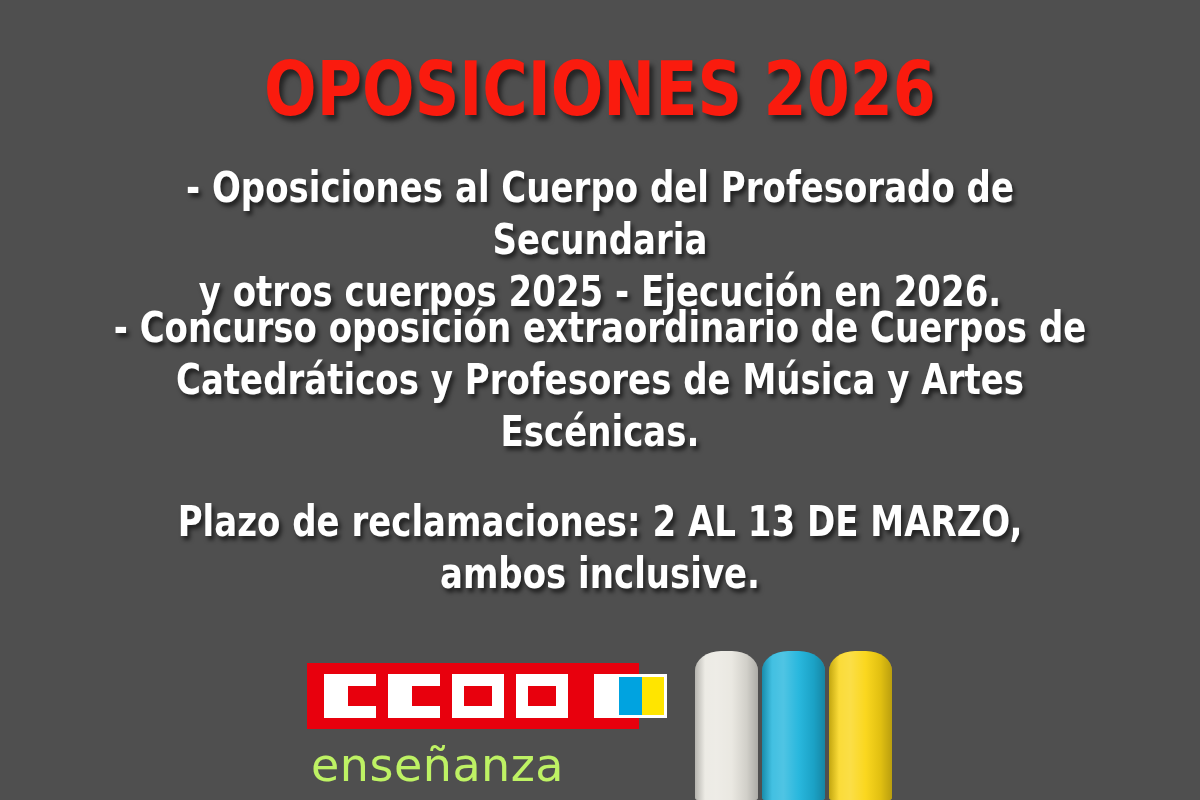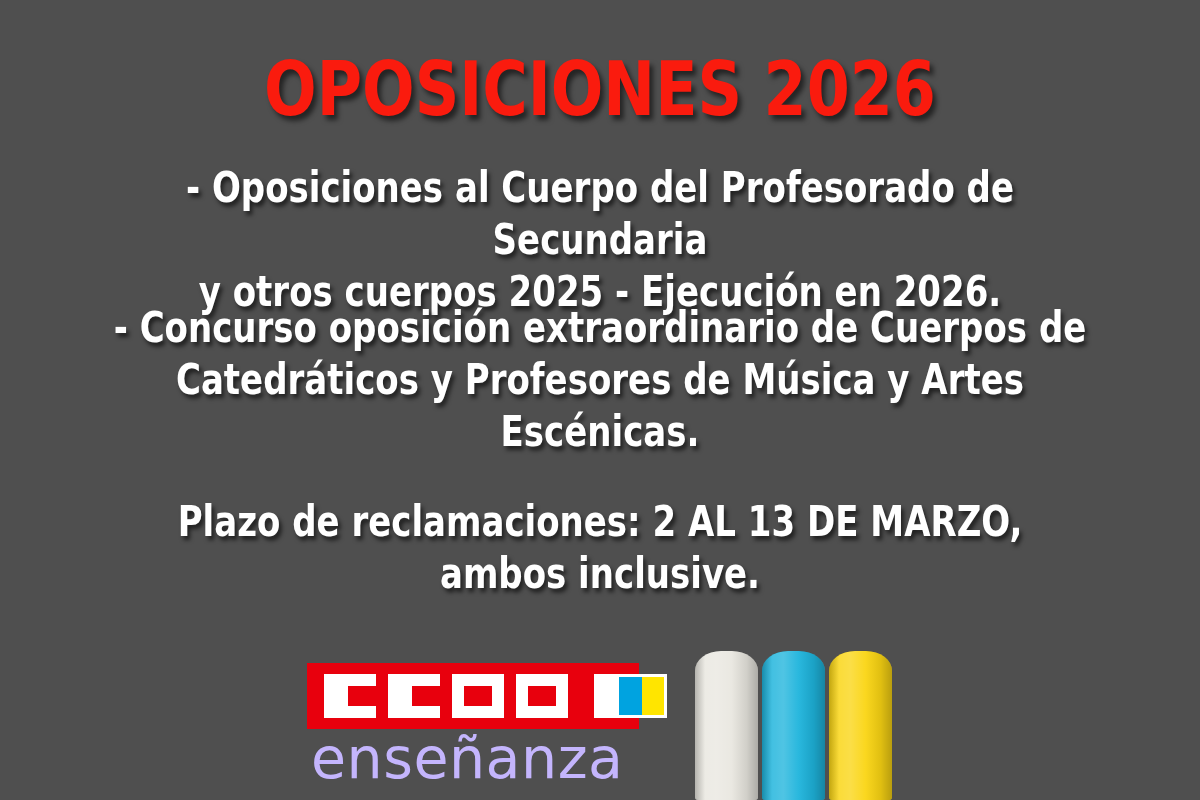"enseñanza" #logo-word { color: #c4b5fd -> #bef264; font-size: 57px -> 46px; margin-top: 0 -> 12px }
